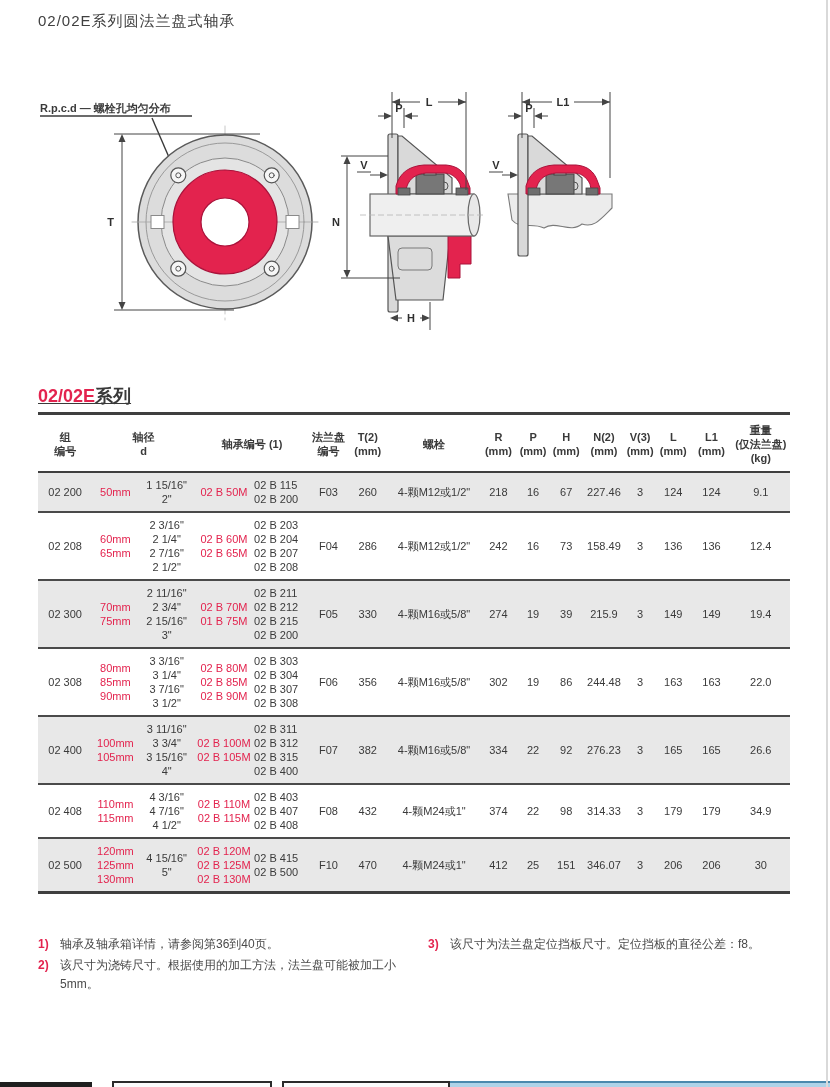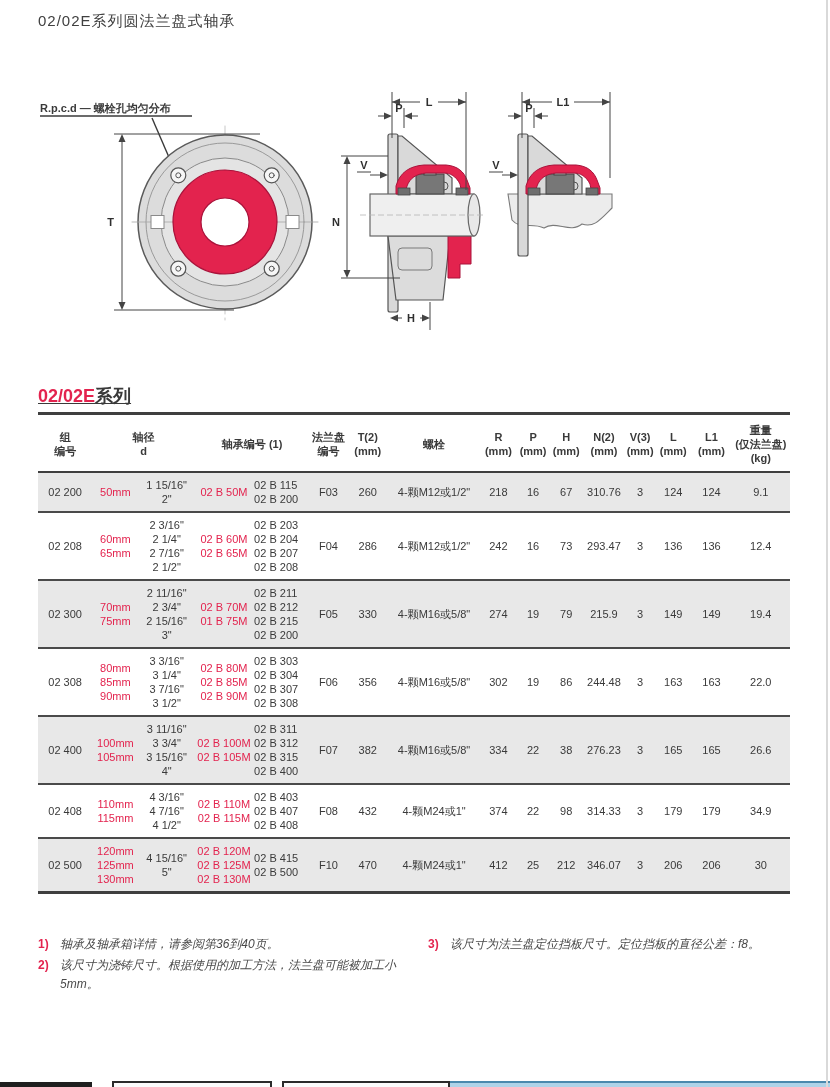"310.76" td.col-n { text: 310.76 -> 227.46 }
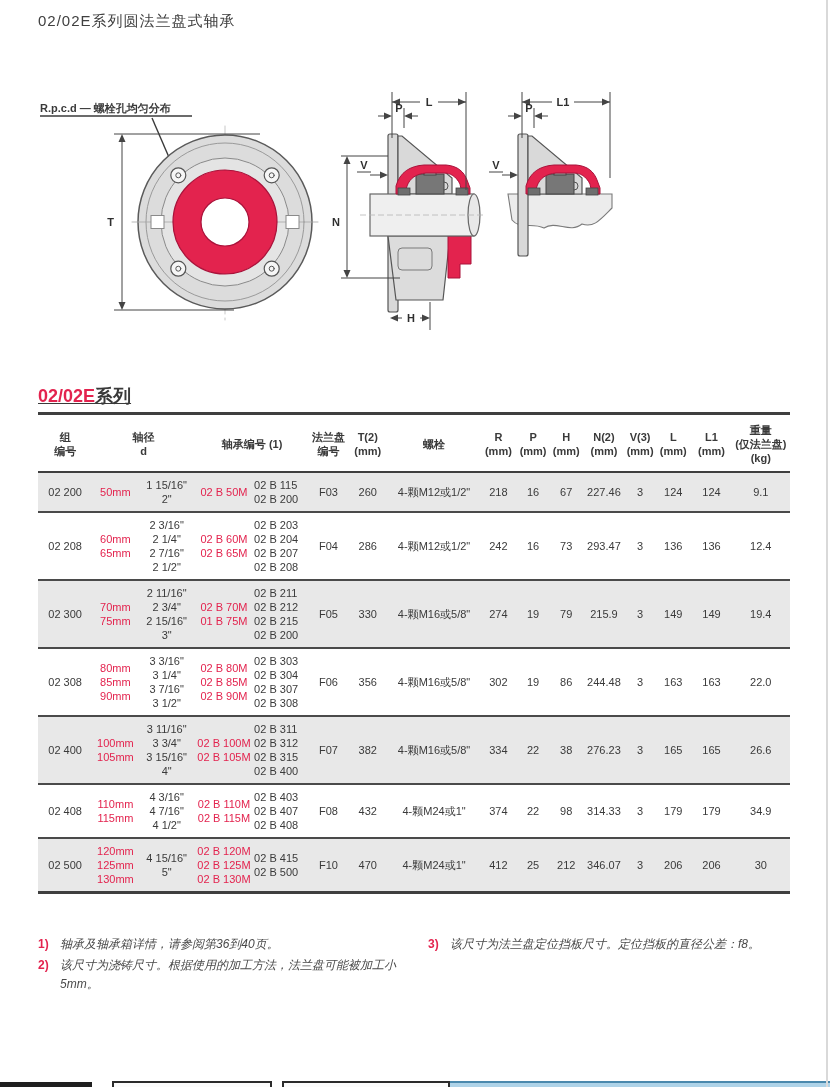"293.47" td.col-n { text: 293.47 -> 158.49 }
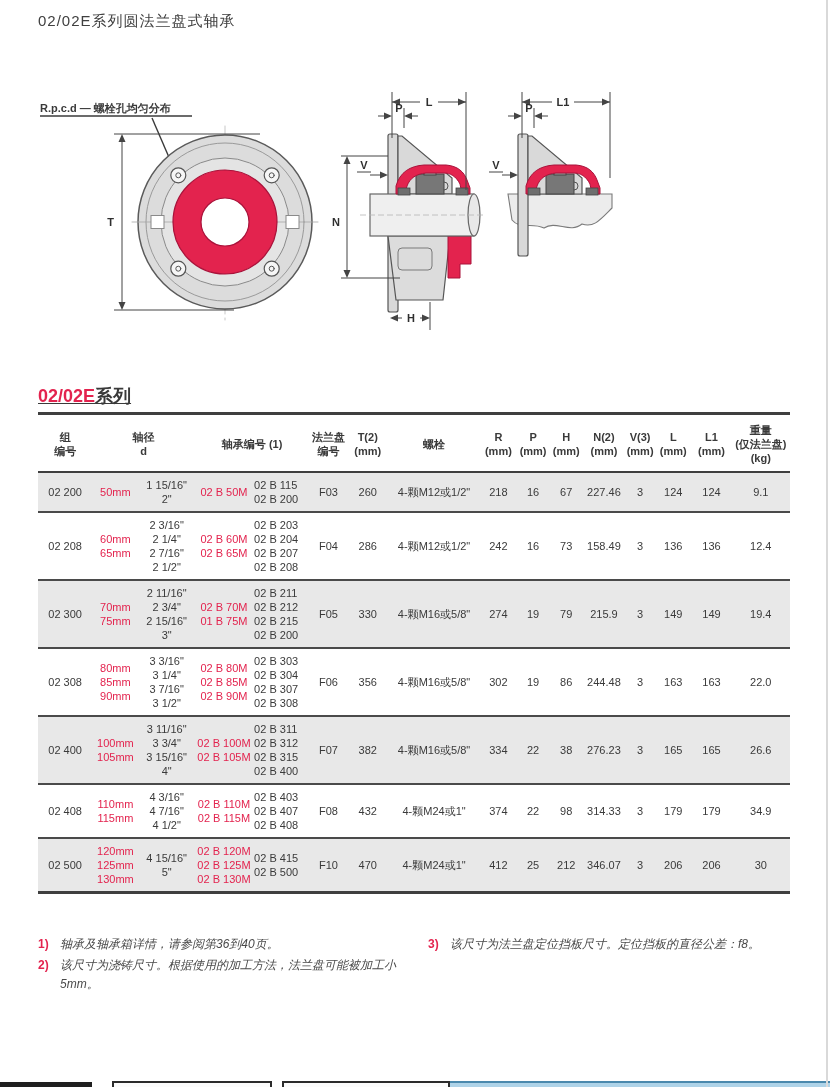"79" td.col-h { text: 79 -> 39 }
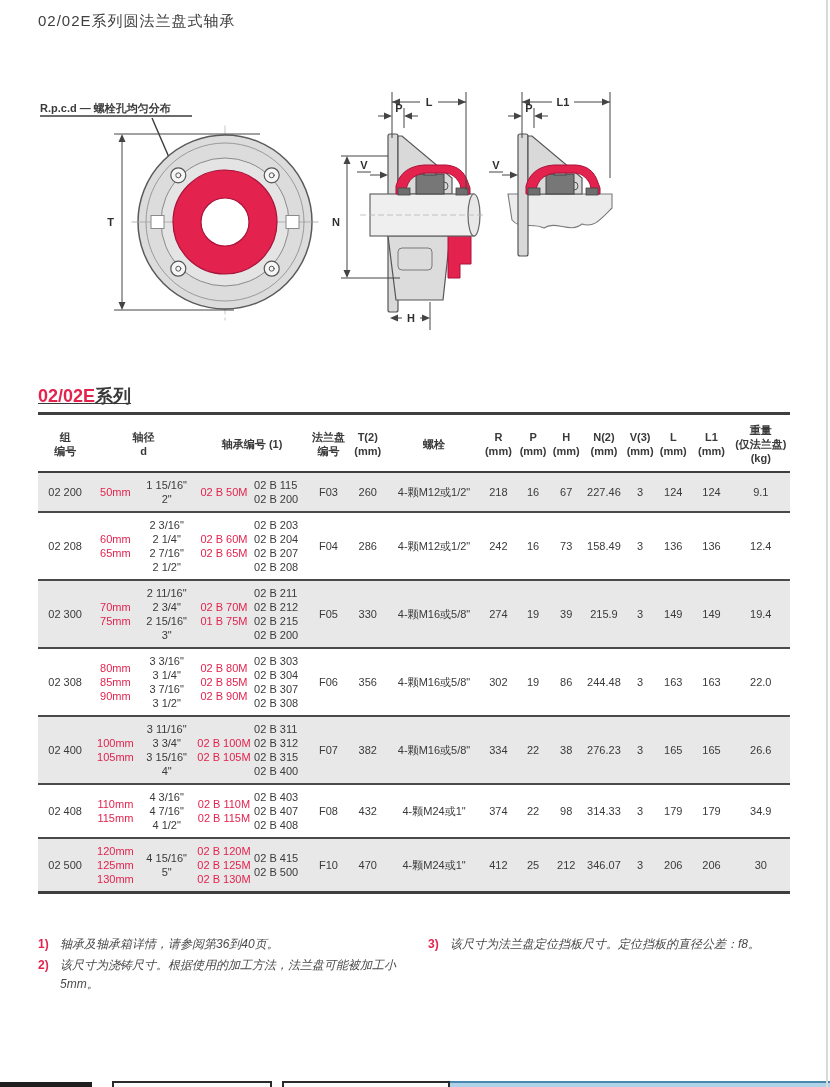"38" td.col-h { text: 38 -> 92 }
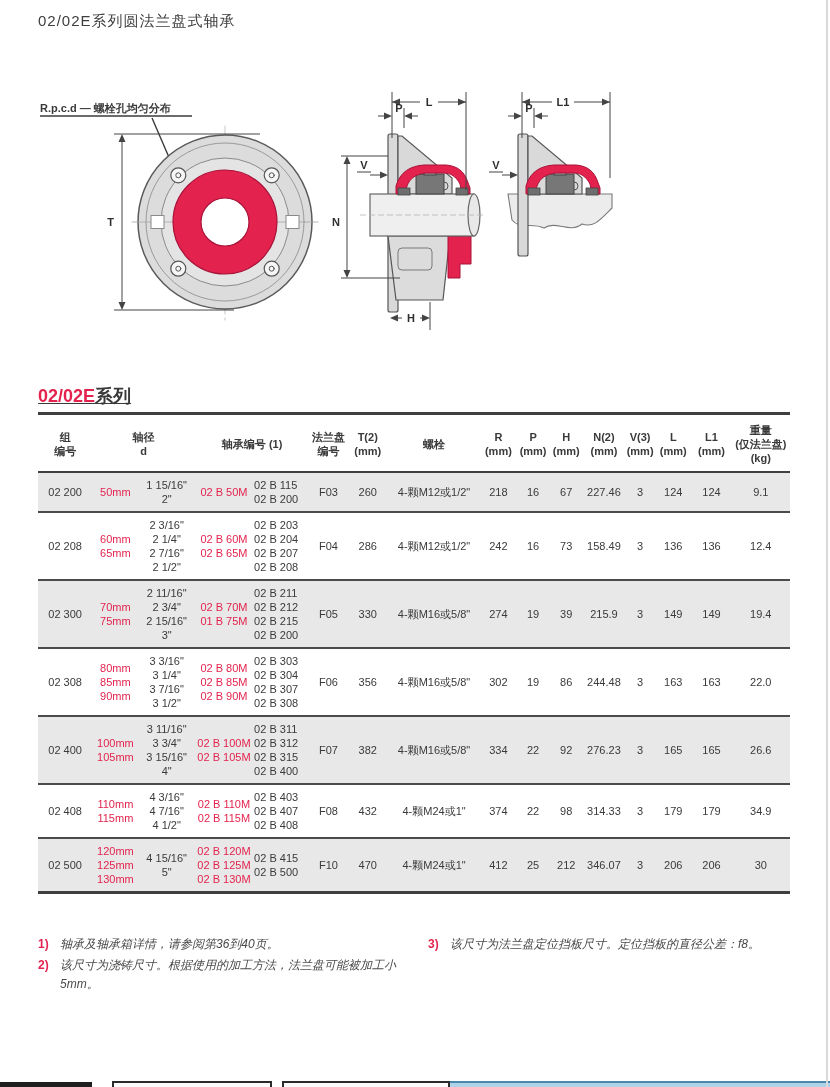"212" td.col-h { text: 212 -> 151 }
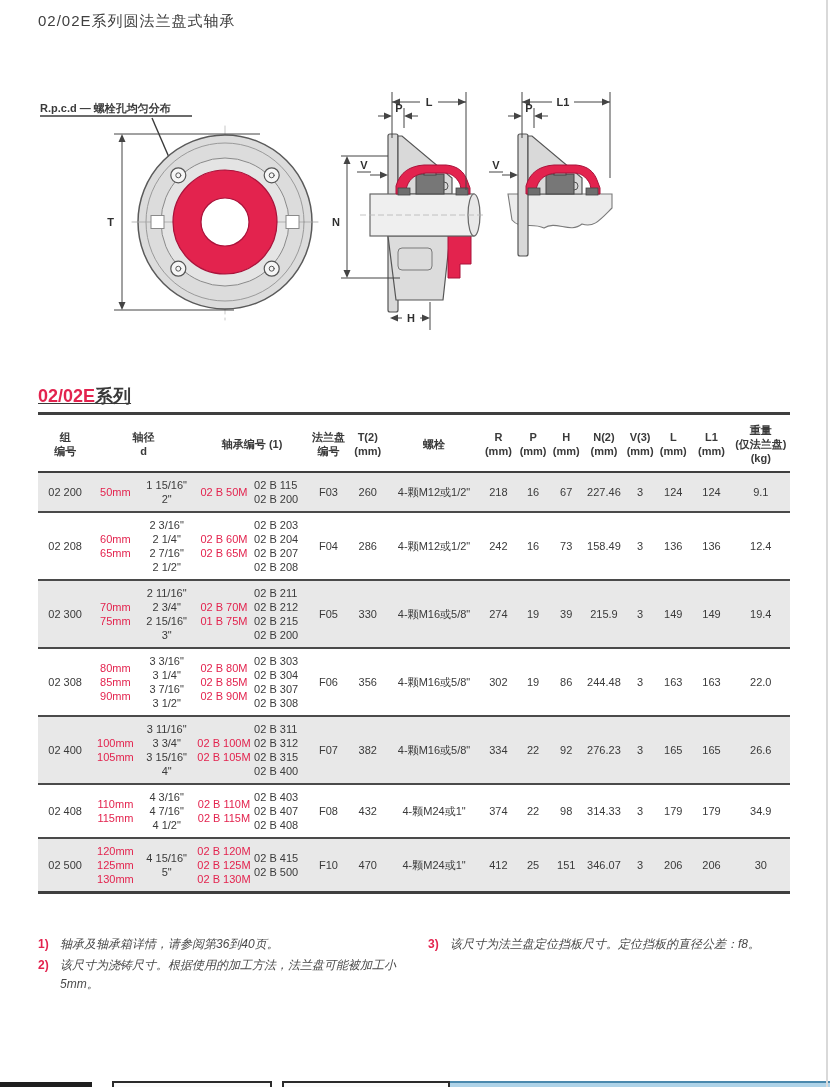"轴承及轴承箱详情，请参阅第36到40页。" .fn-text { font-style: italic -> none }
